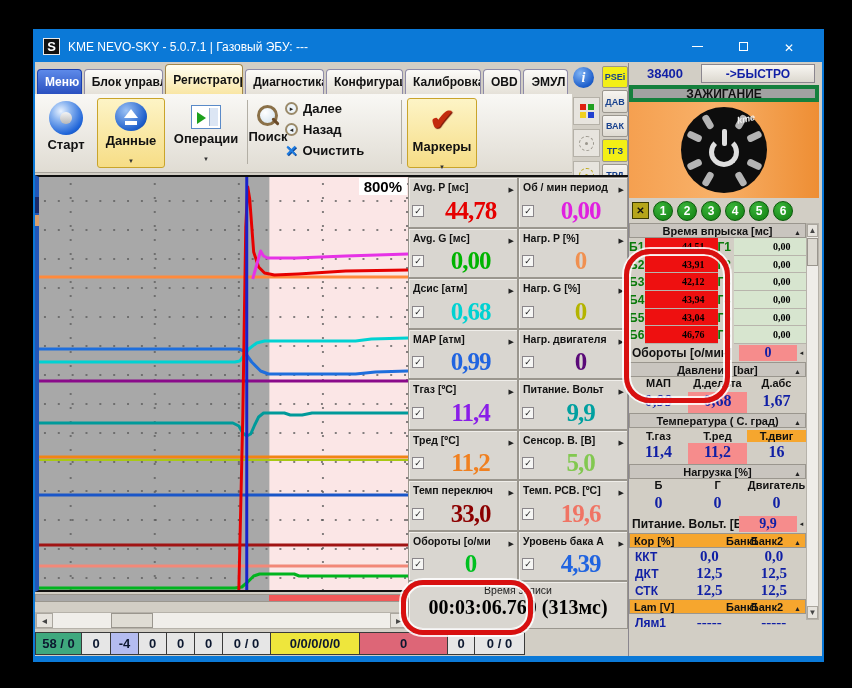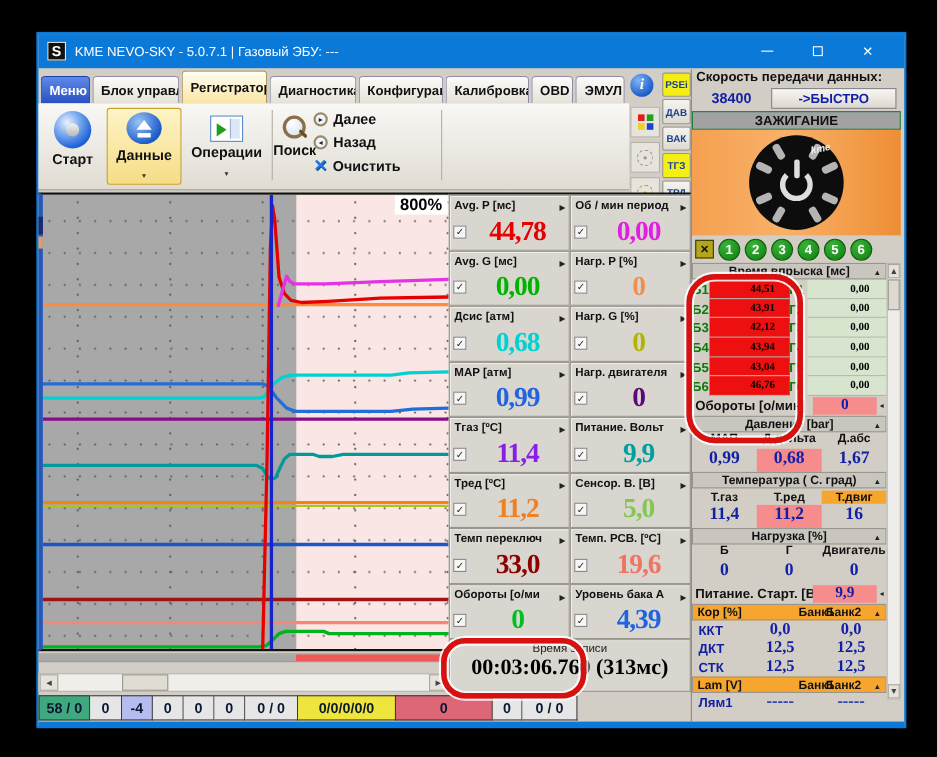"Скорость передачи данных:" div.rp-baud-label { html: <div>Скорость передачи данных:</div> -> none }
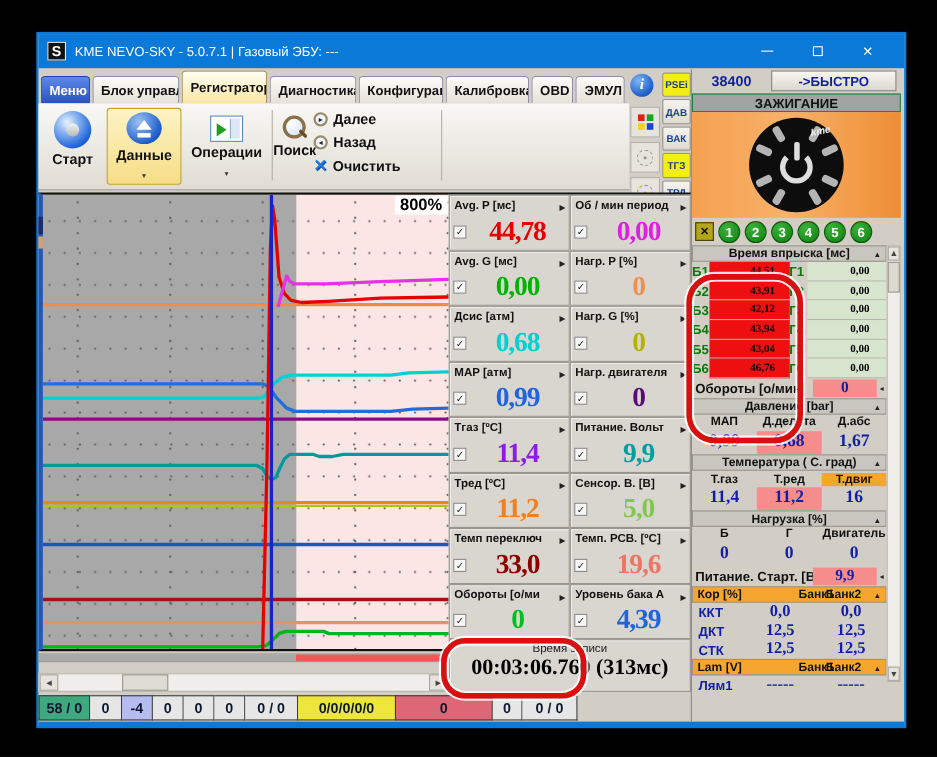"ЗАЖИГАНИЕ" .rp-bar { border: 1px solid #15803d -> 4px solid #15803d }
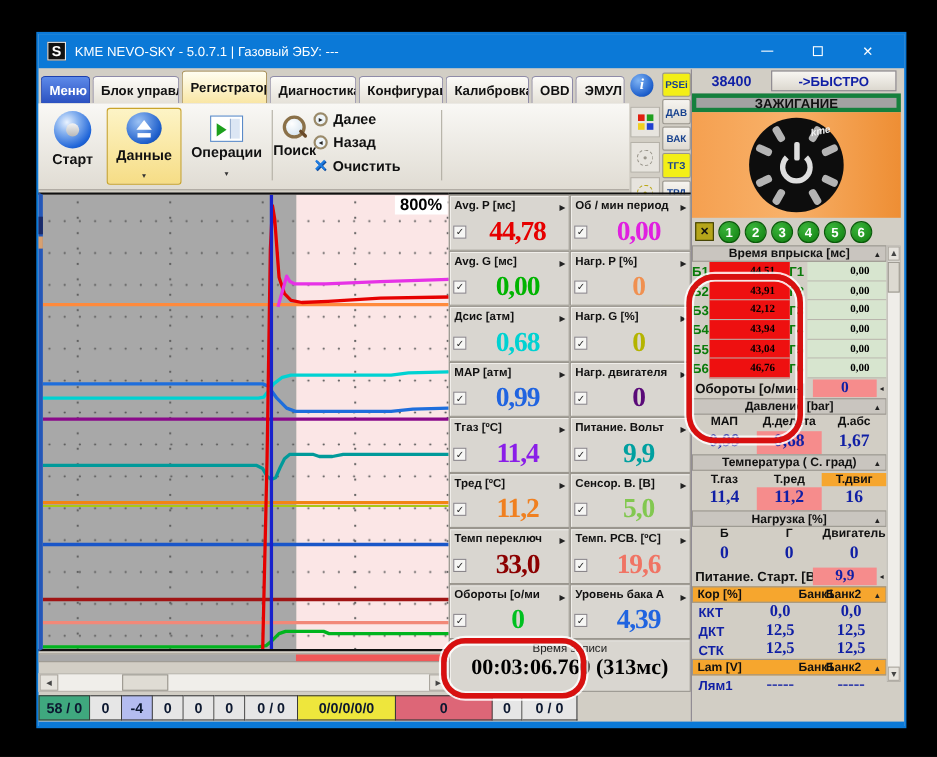"Маркеры" div.tbtn { html: none -> <div> <span></span> <span>Маркеры</span> <span></span> </div> }
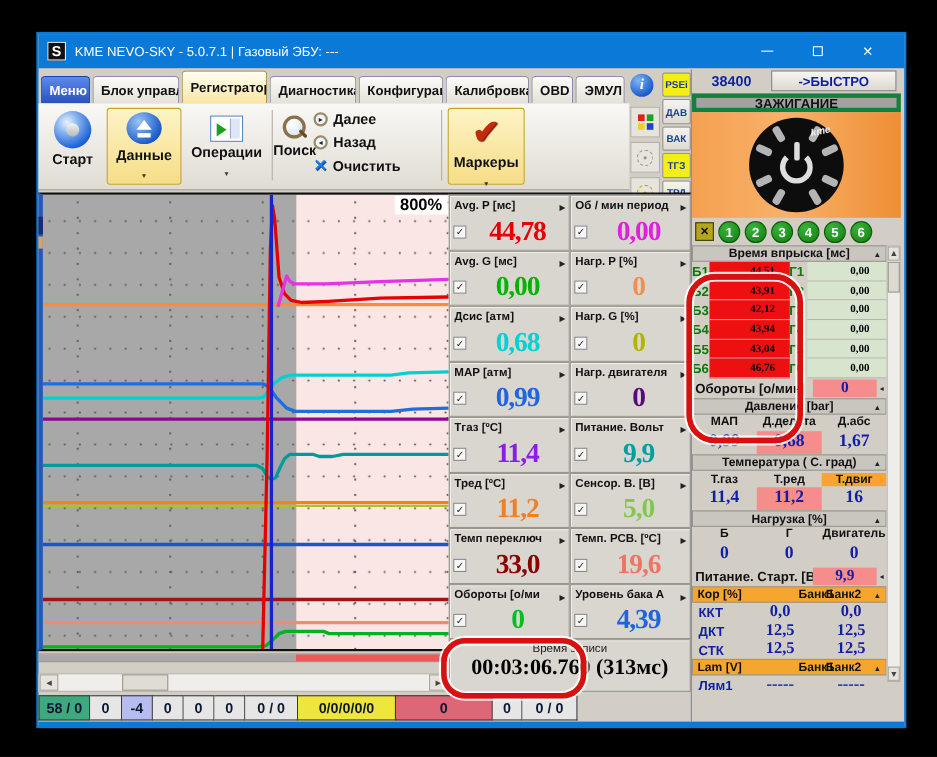"Питание. Старт. [В" div.lb { text: Старт -> Вольт }
